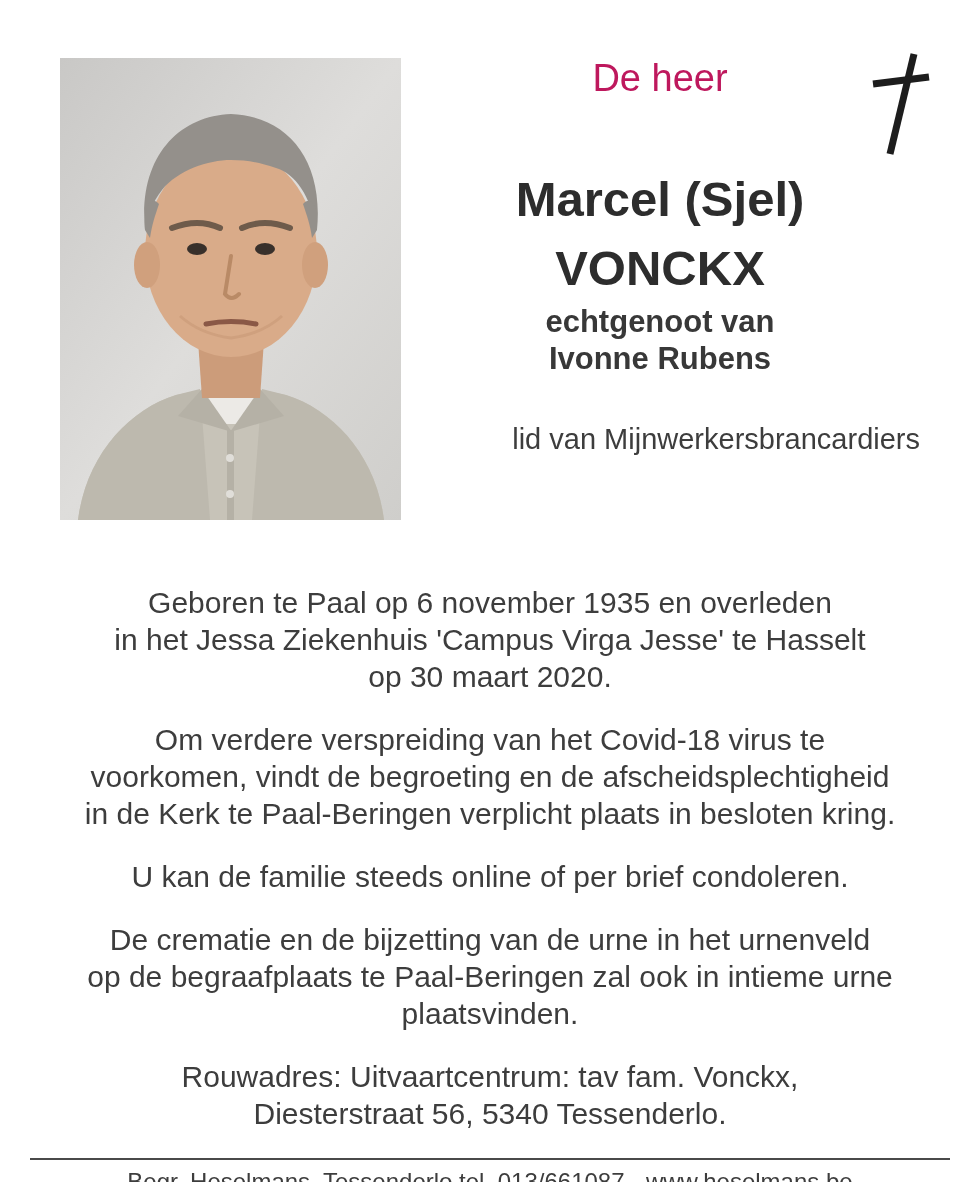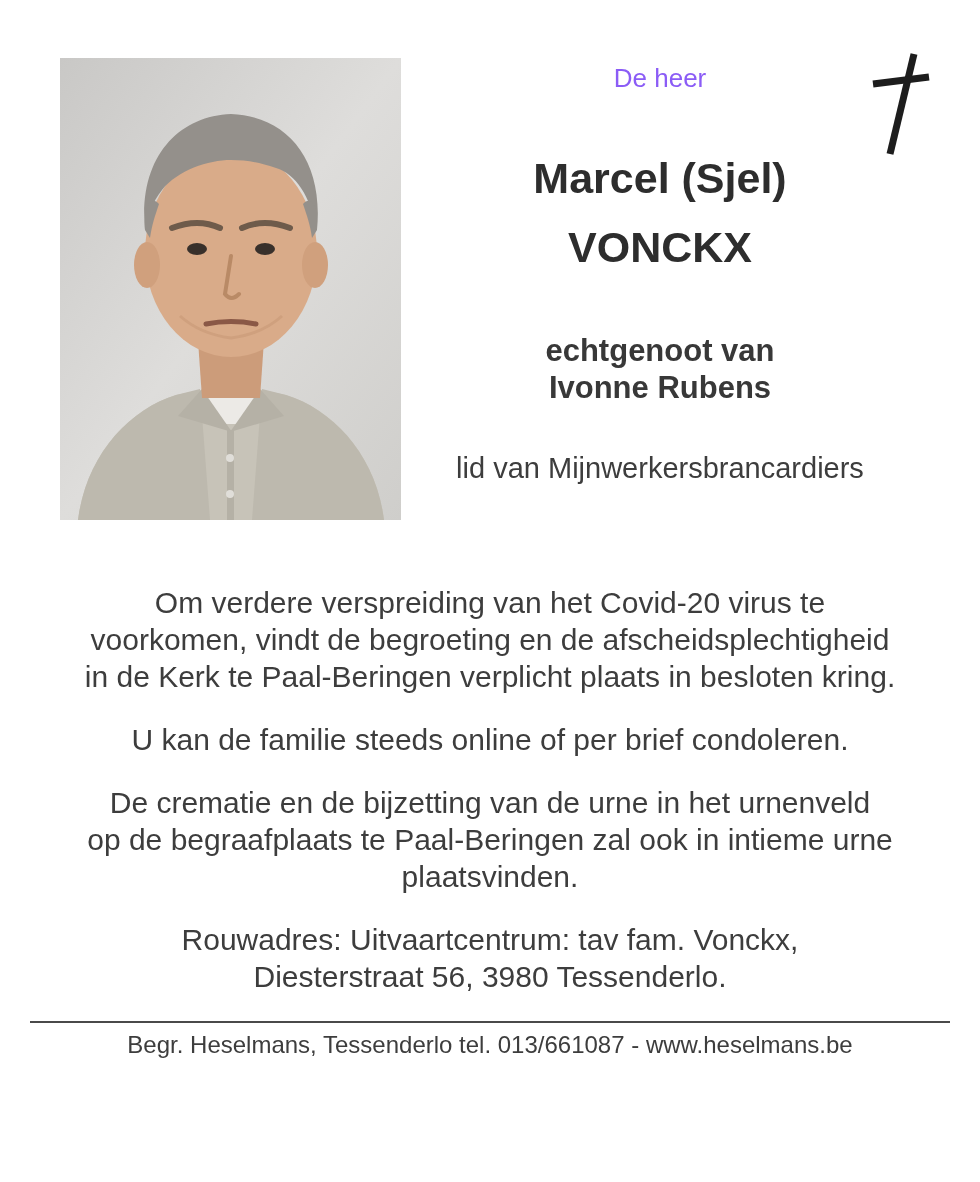"De heer" .salutation { color: #8b5cf6 -> #be185d; font-size: 26px -> 38px }
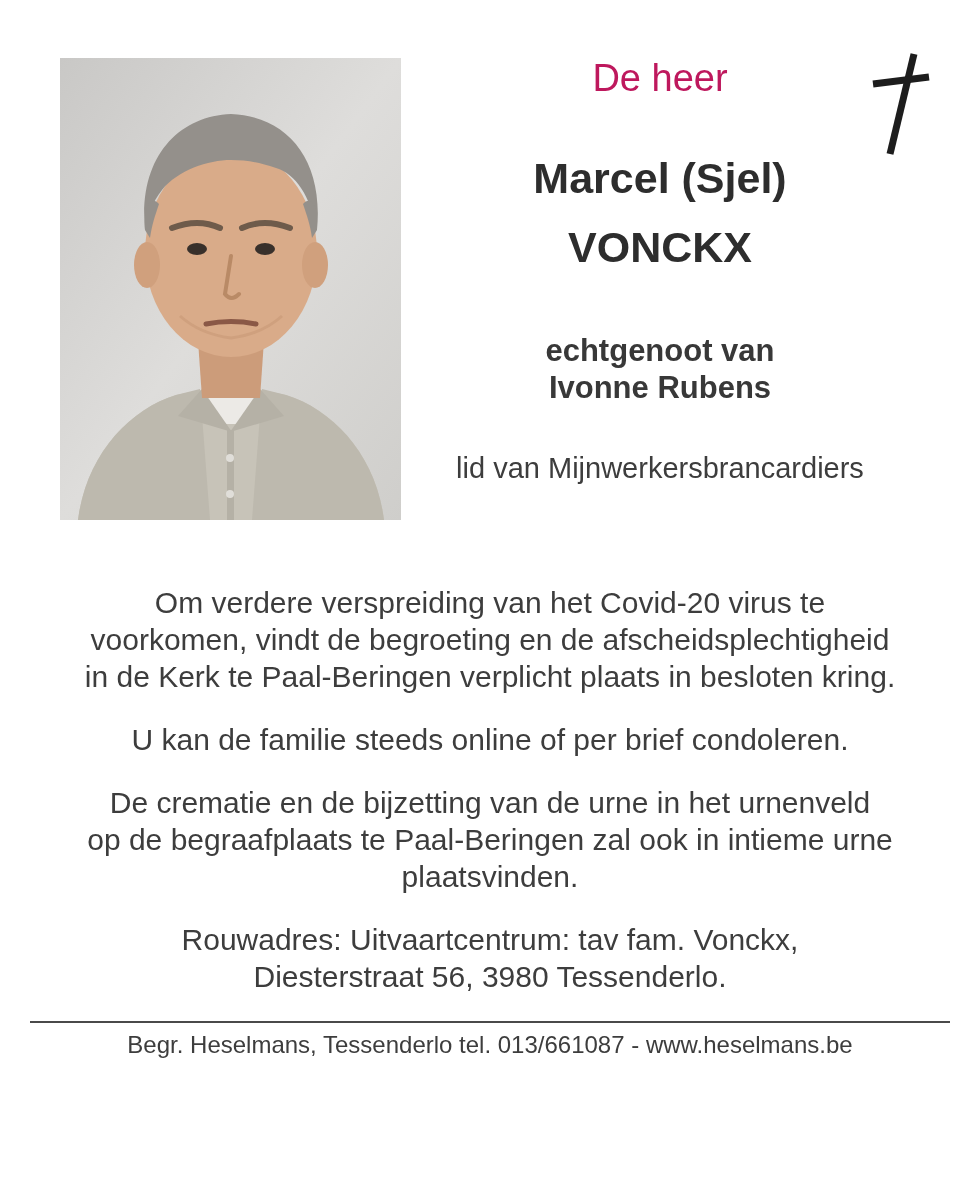"Marcel (Sjel)" .name { font-size: 43px -> 49px; margin-top: 46px -> 67px }
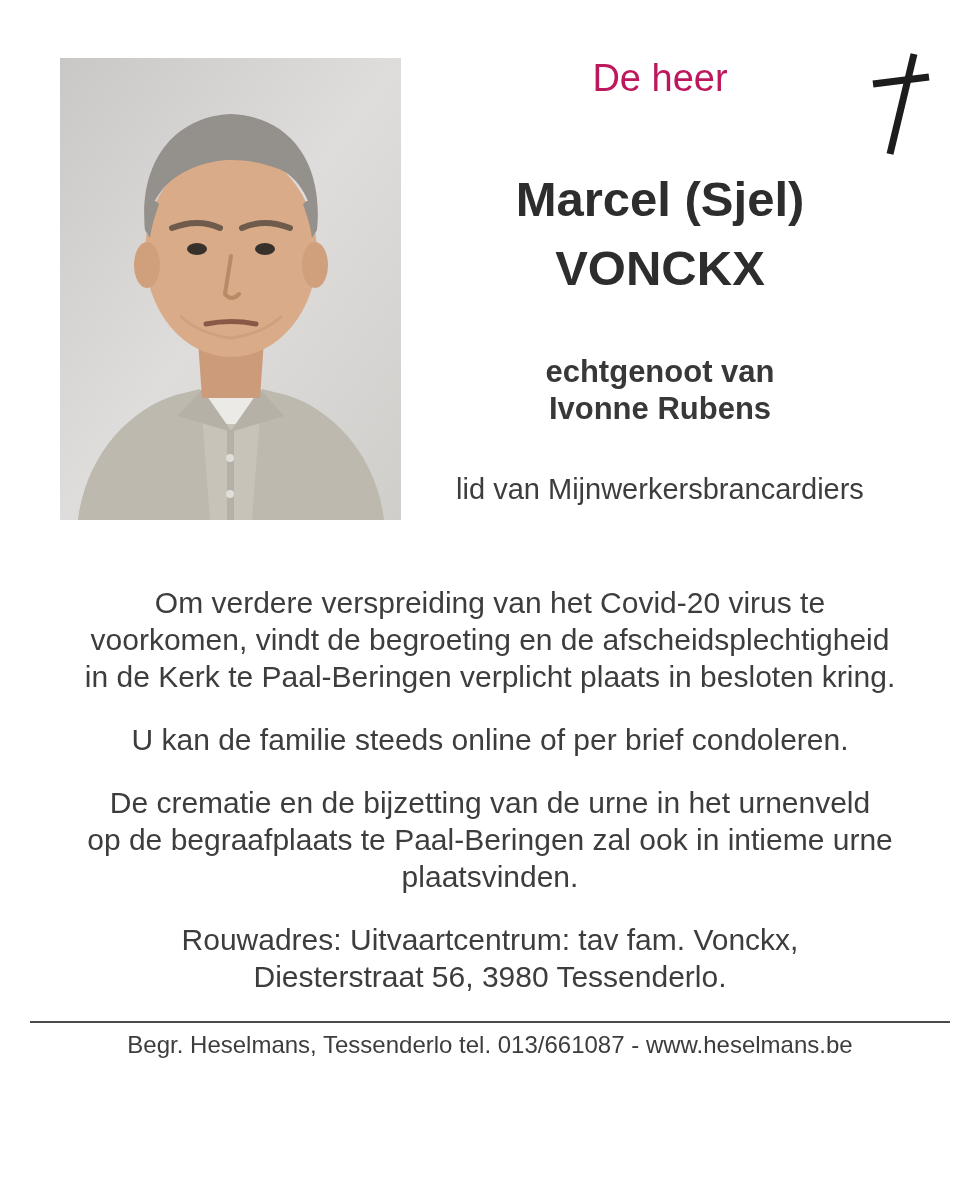"echtgenoot van" .relation { margin-top: 50px -> none }
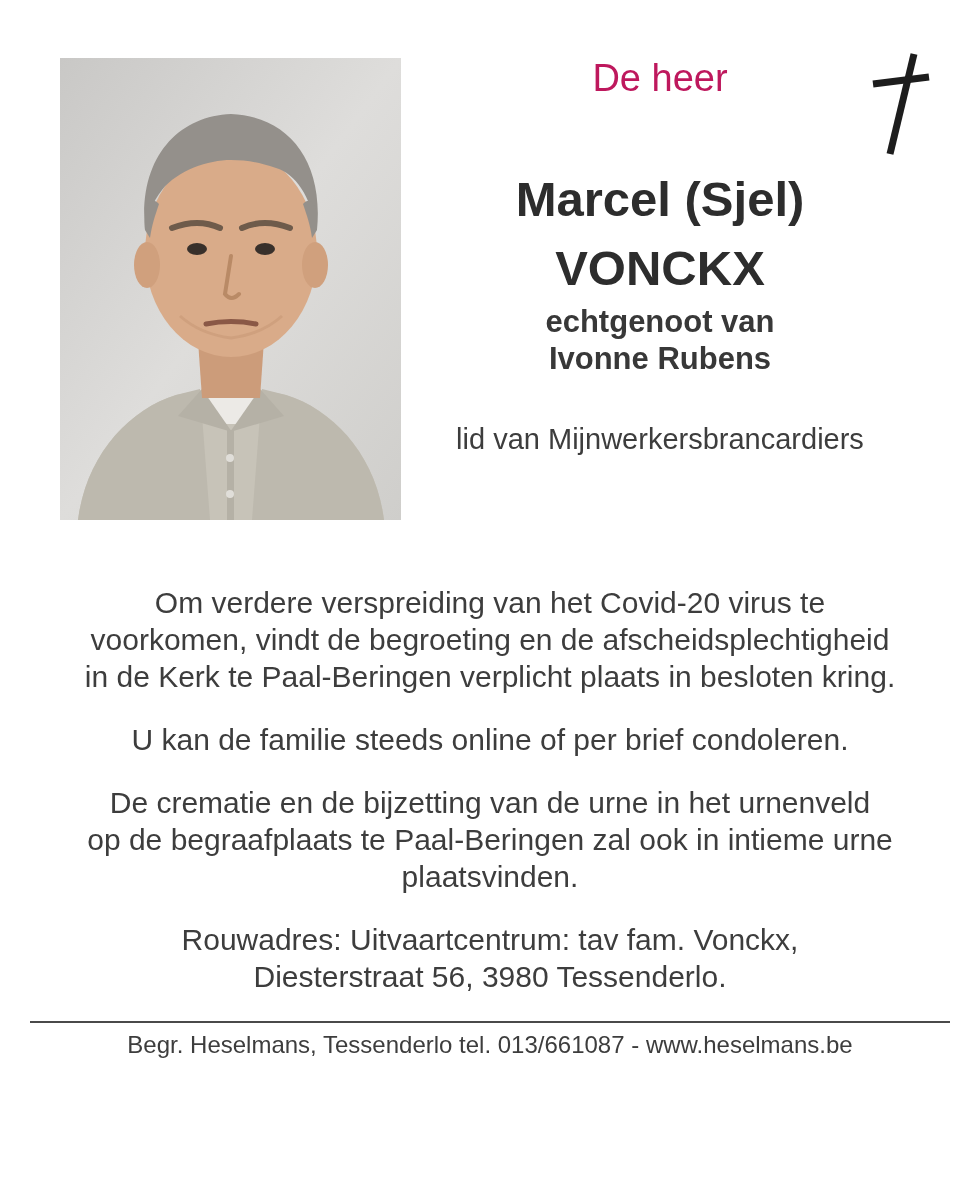"lid van Mijnwerkersbrancardiers" .memberships > div { text-align: none -> right }
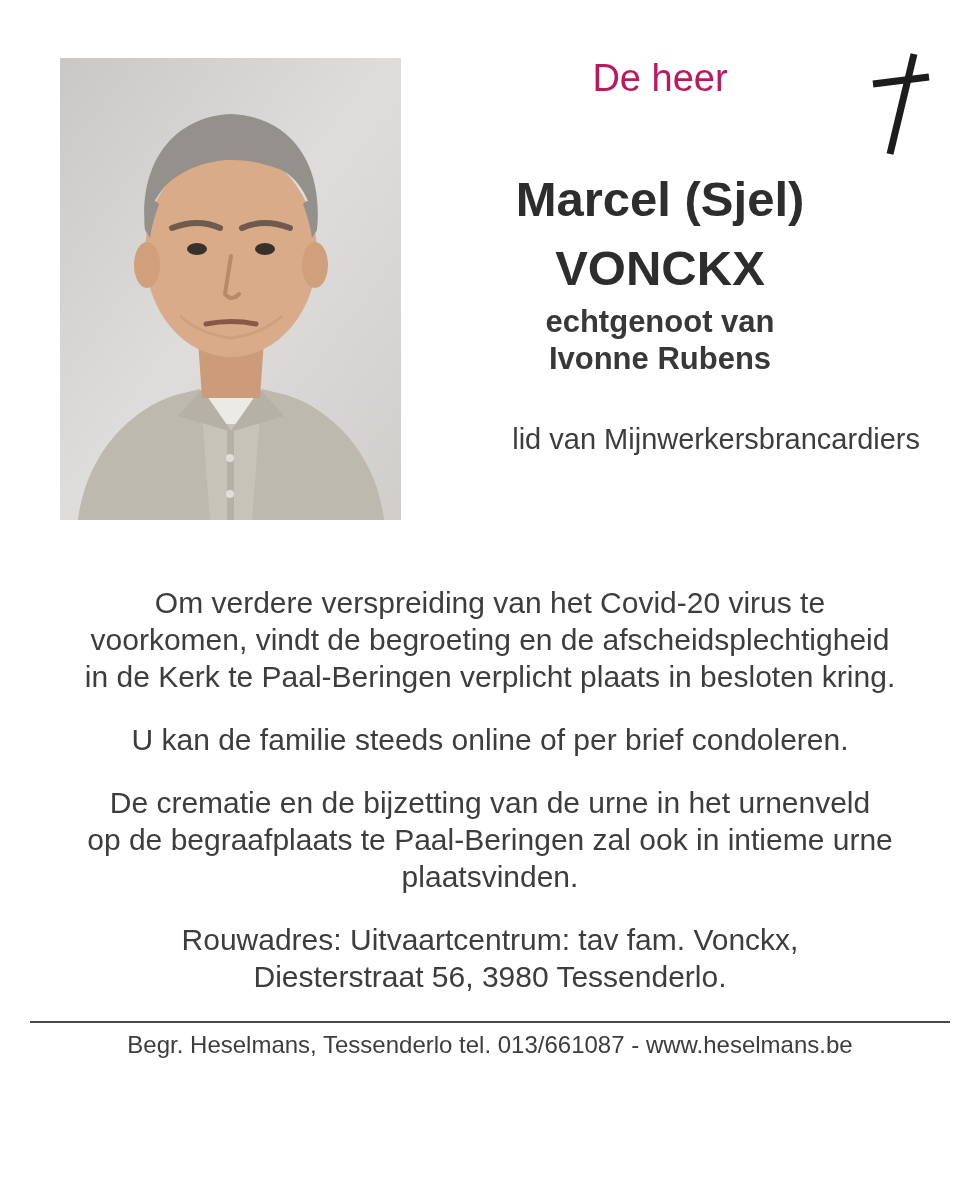"Geboren te Paal op 6" p.multiline { html: none -> <p>Geboren te Paal op 6 november 1935 en overleden in het Jessa Ziekenhuis 'Campus Virga Jesse' te Hasselt op 30 maart 2020.</p> }
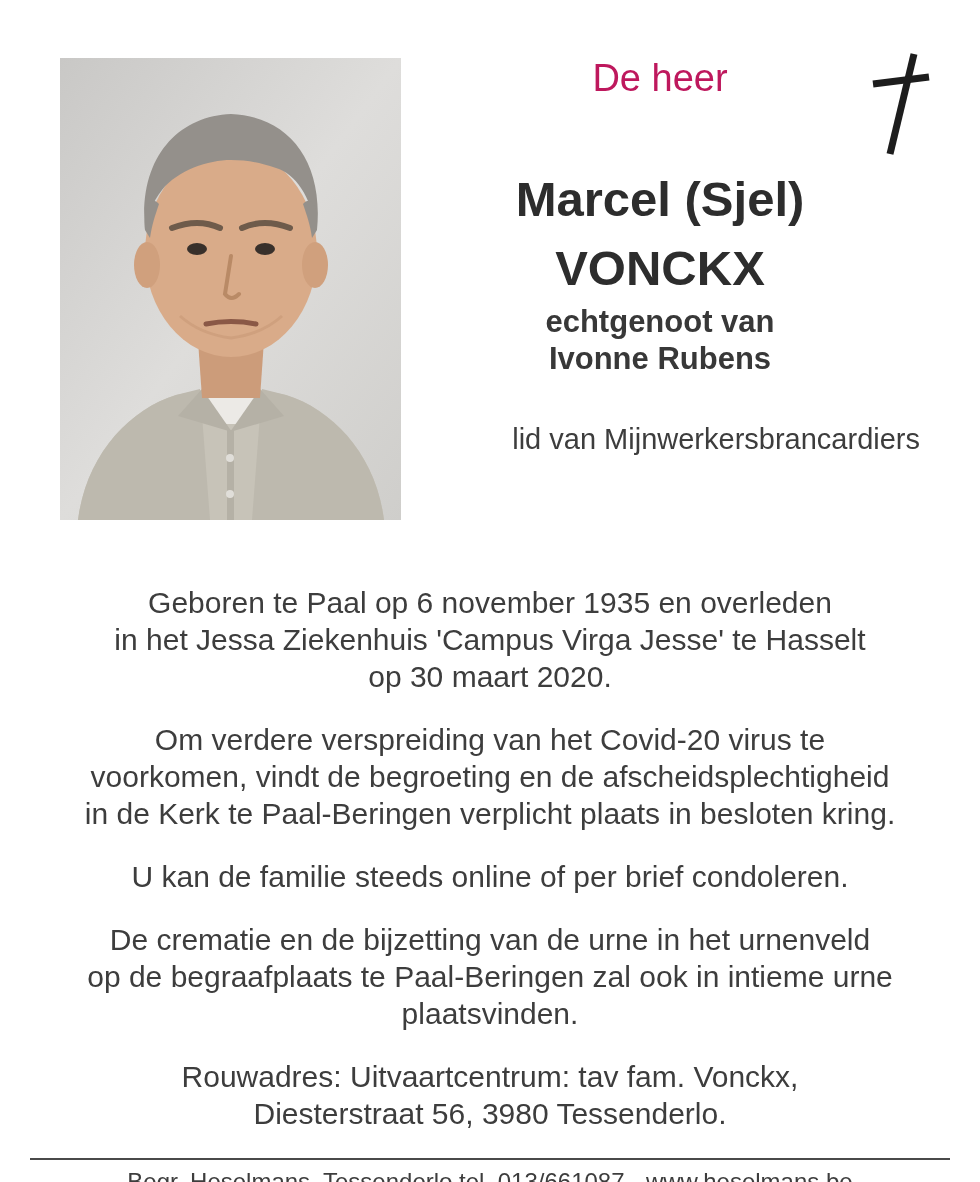"Om verdere verspreiding van het" p.multiline { text: Covid-20 -> Covid-18 }
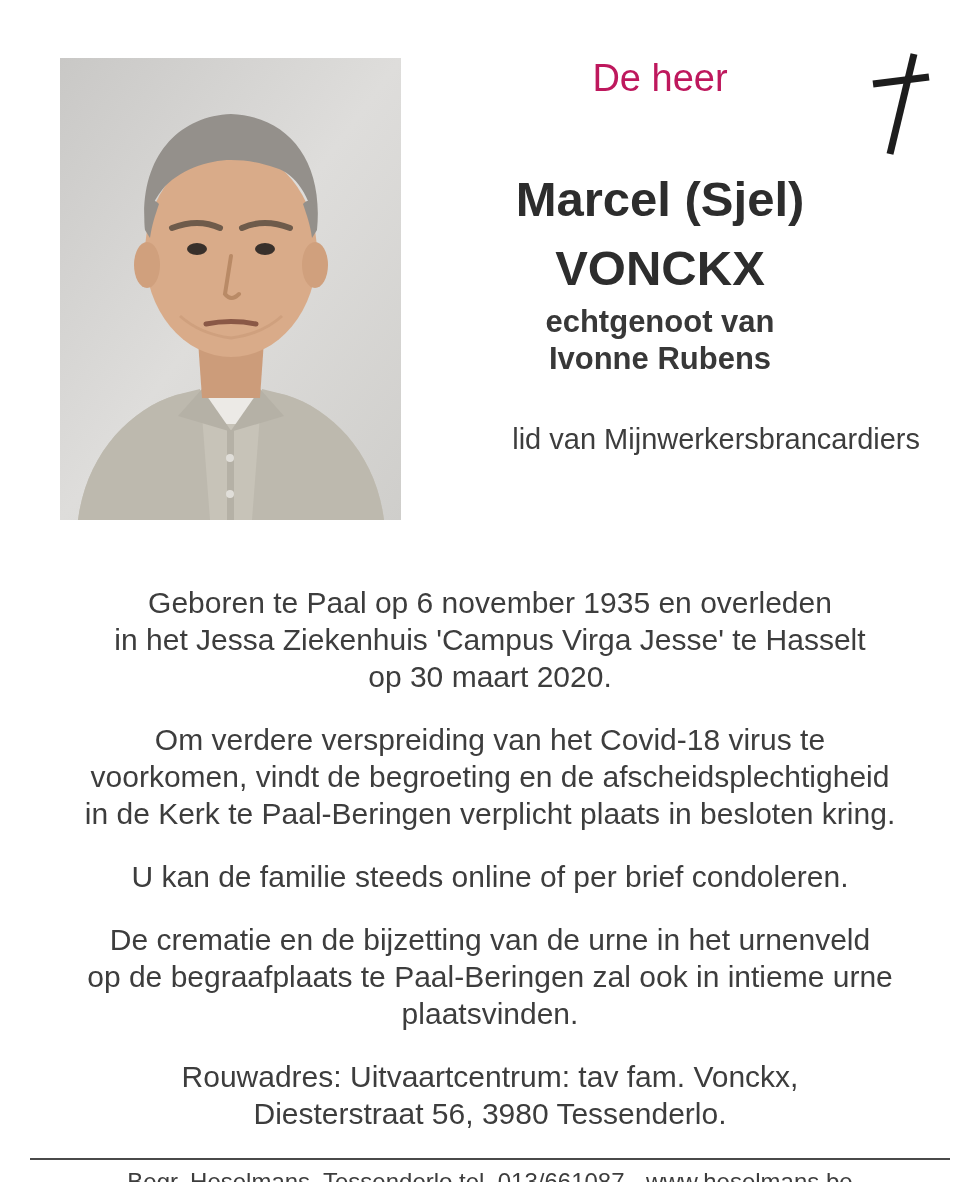"Rouwadres: Uitvaartcentrum: tav fam." p.multiline { text: 3980 -> 5340 }
